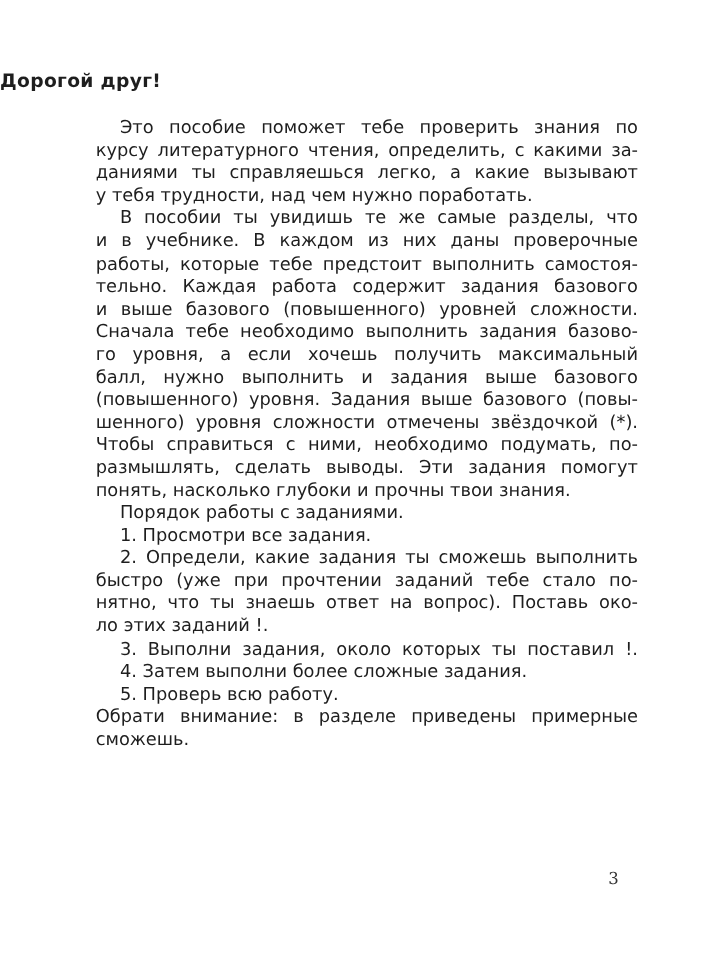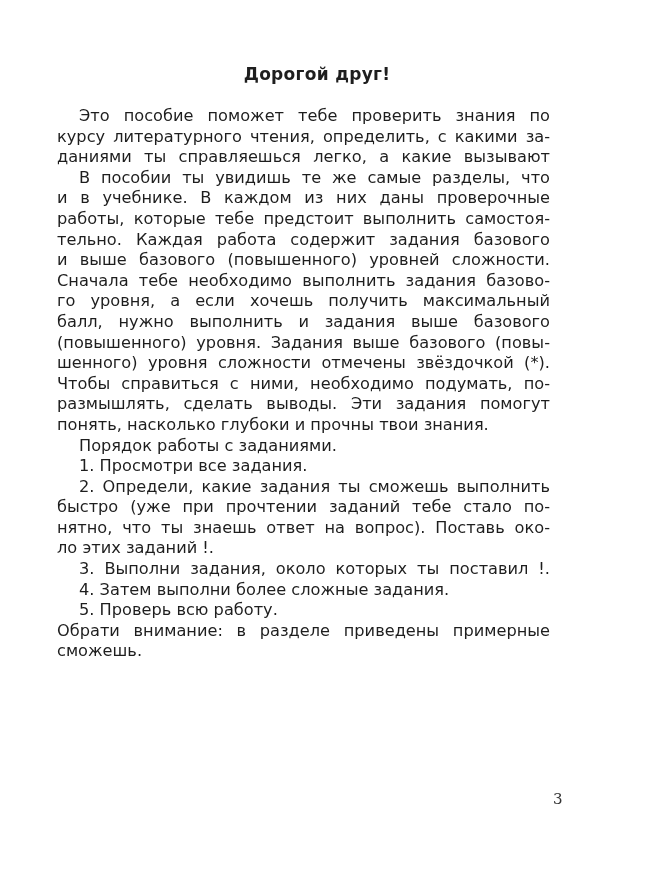"Дорогой друг!" .title { text-align: center -> none }
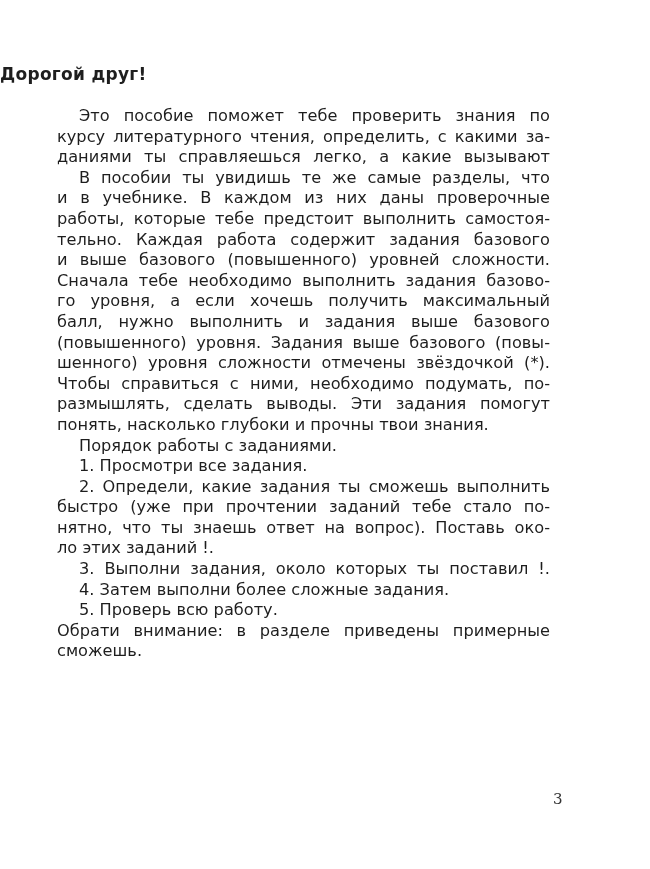"Это пособие поможет тебе проверить" .body { left: 57px -> 87px }
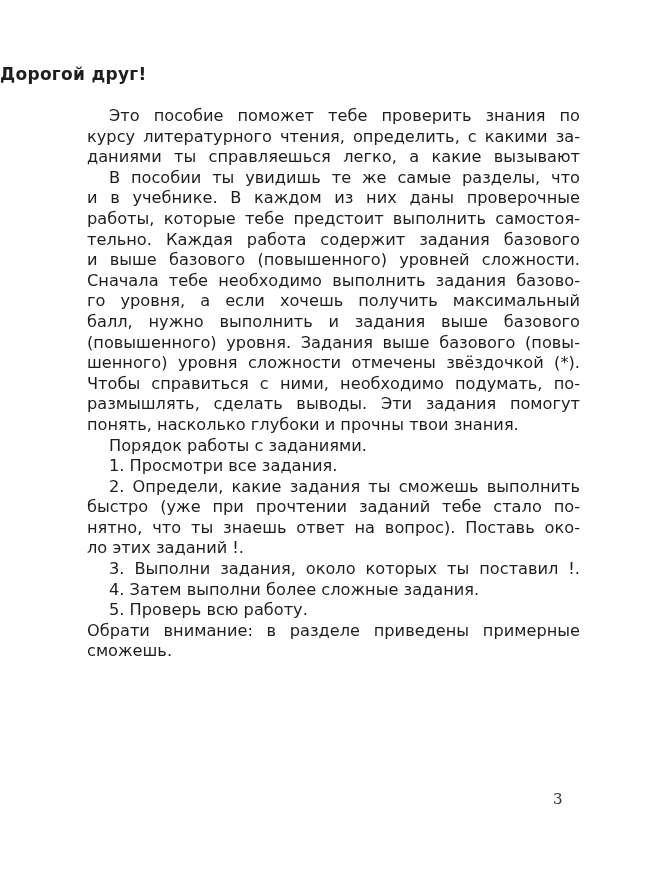"у тебя трудности, над чем" span.line { html: none -> <span>у тебя трудности, над чем нужно поработать.</span> }
